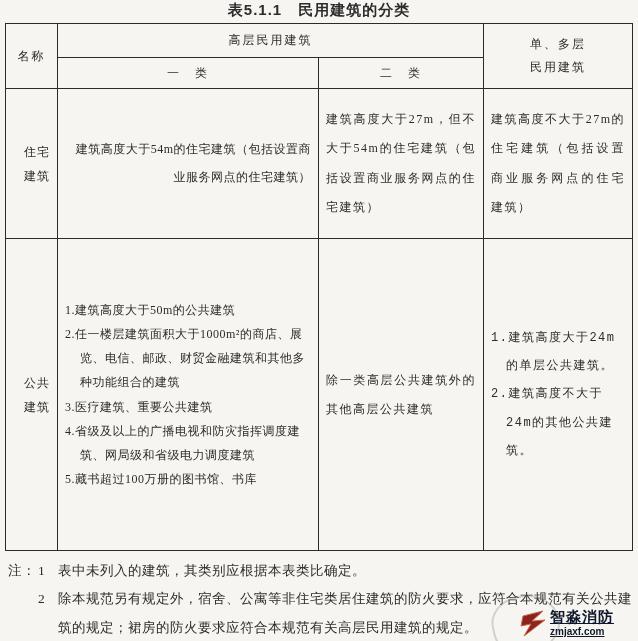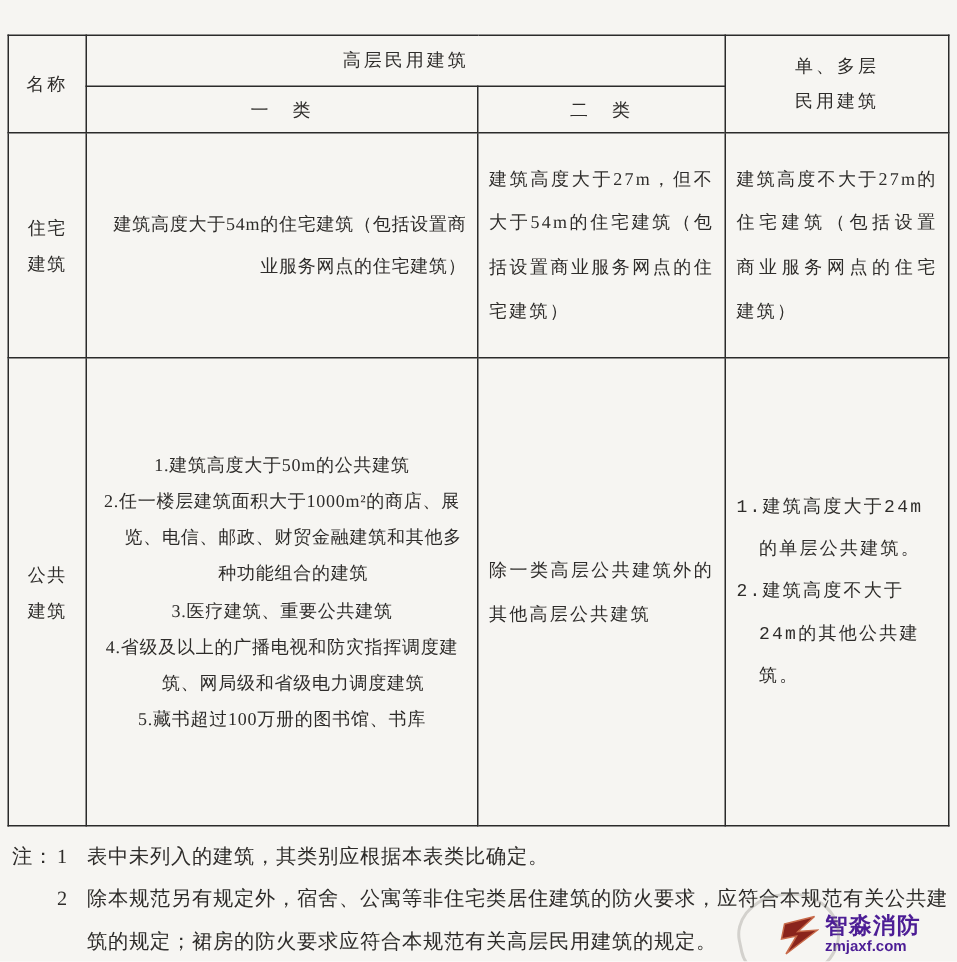"表5.1.1 民用建筑的分类" div.doc-title { html: none -> <div>表5.1.1 民用建筑的分类</div> }
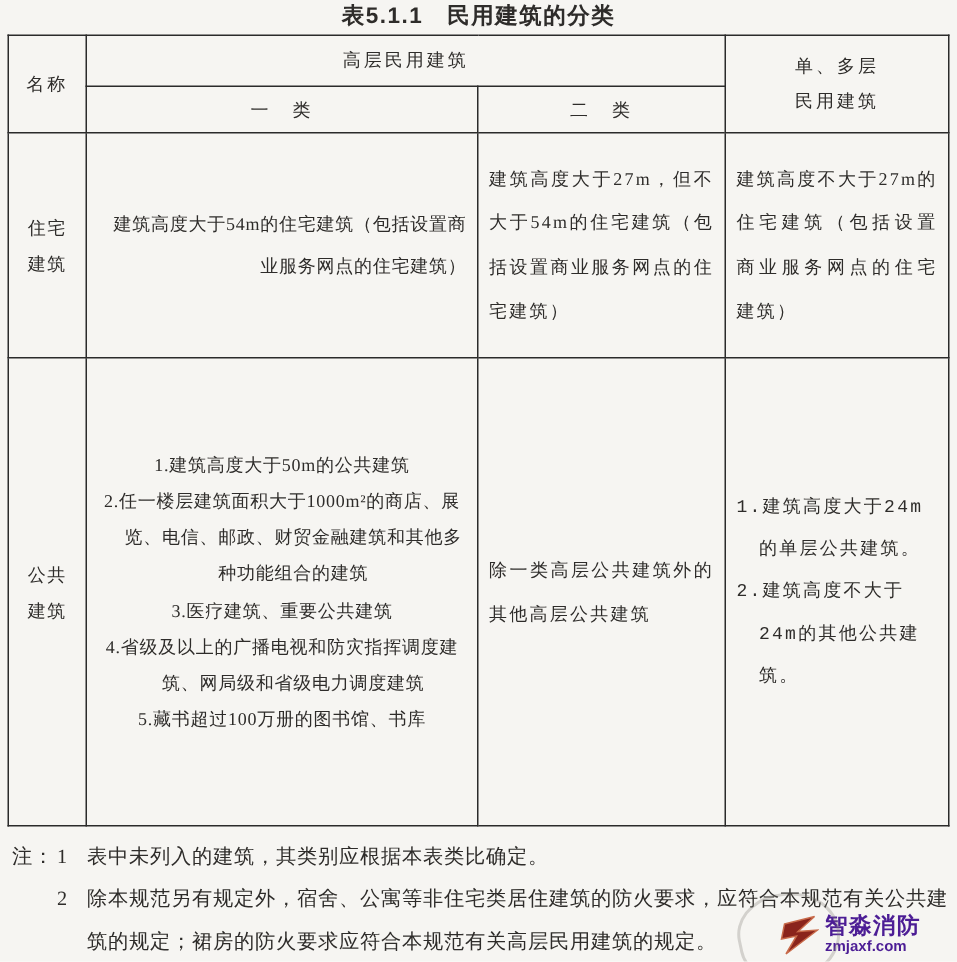"住宅建筑" td.name-cell { text-align: center -> right }
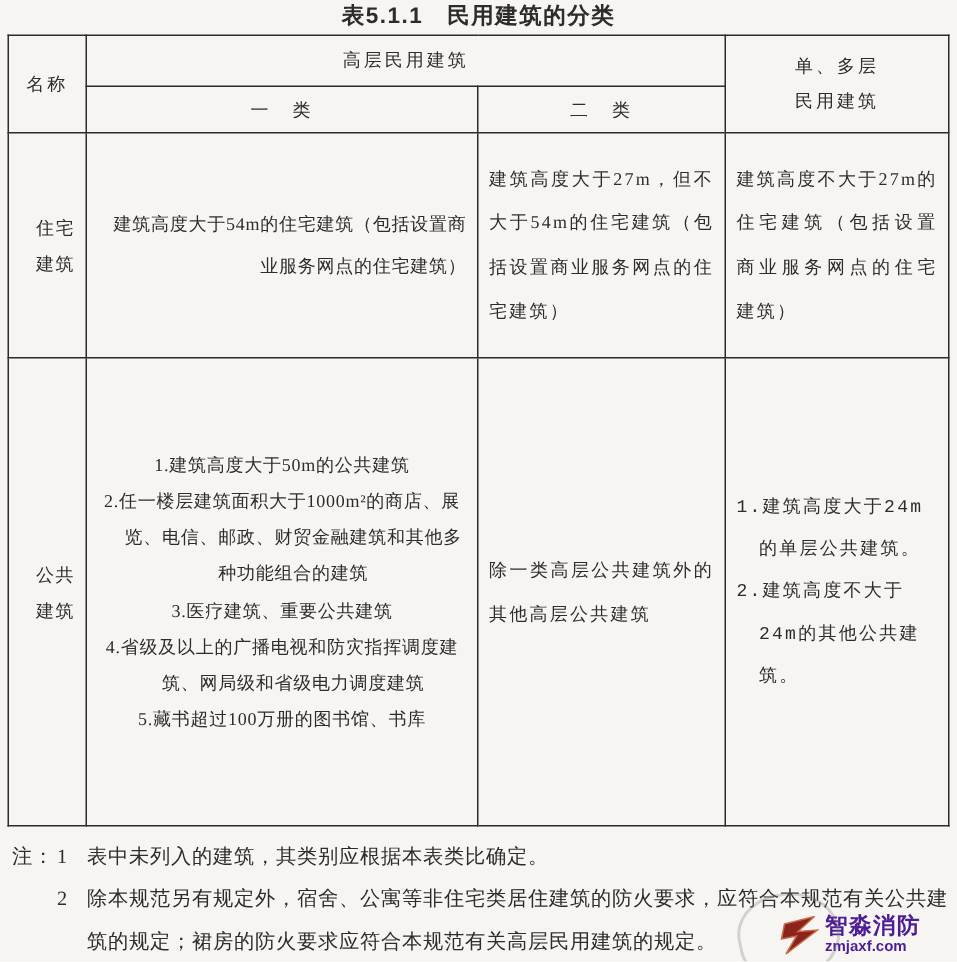"1.建筑高度大于50m的公共建筑" td.pub-c1 { text-align: center -> none }
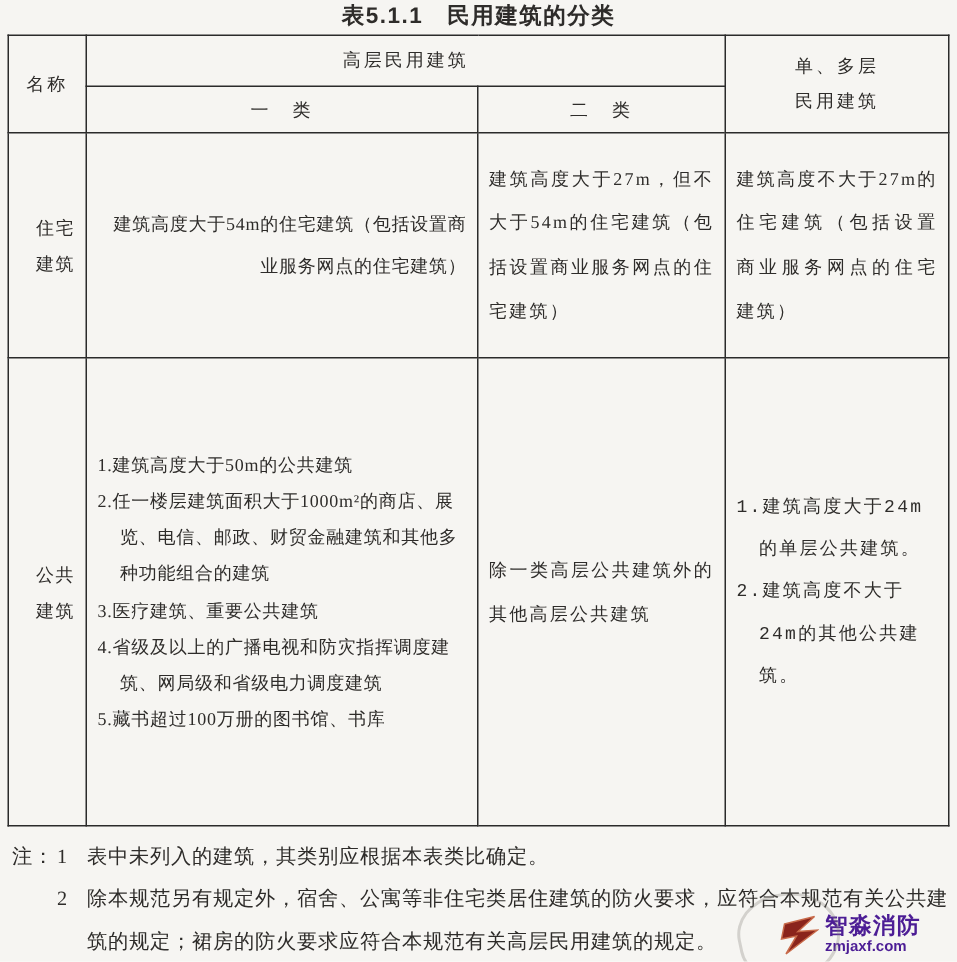"智淼消防" .watermark { align-items: flex-end -> center; color: #4c1d95 -> #0f172a; text-decoration: none -> underline }
